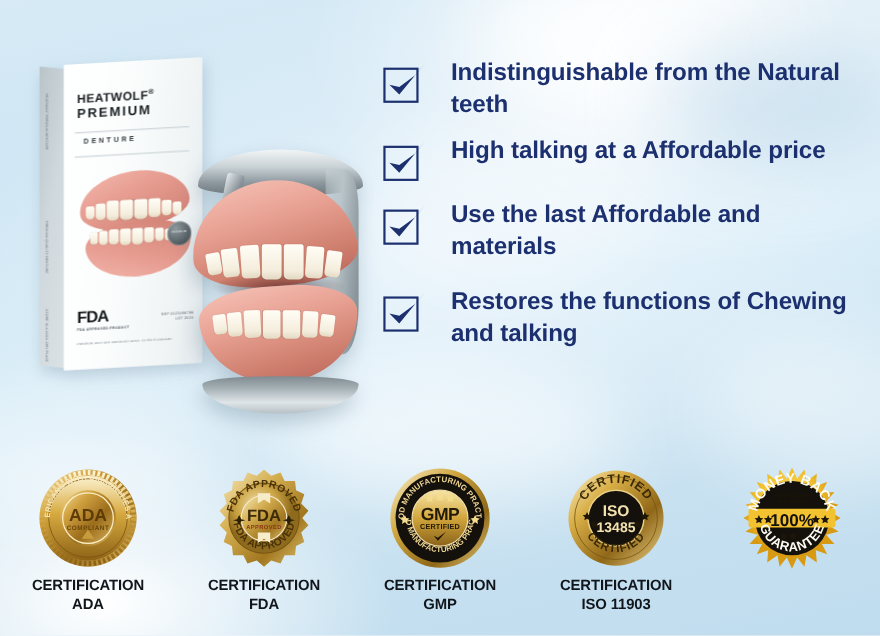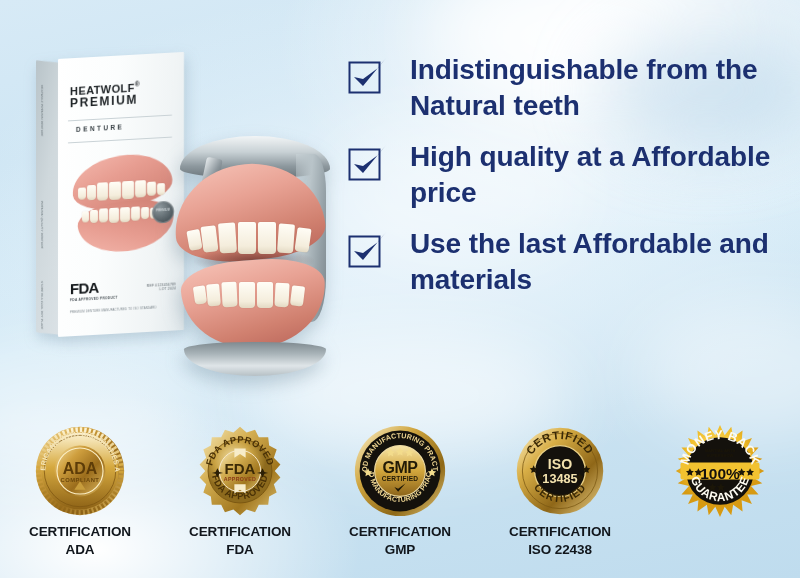"Indistinguishable from the Natural teeth" .benefit-text { font-size: 28px -> 22px }
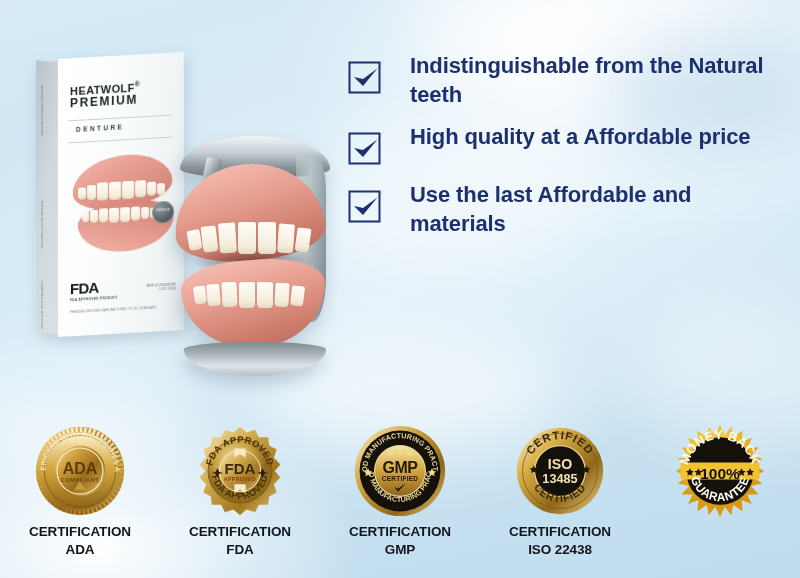"High quality at a Affordable" span.benefit-text { text: quality -> talking }
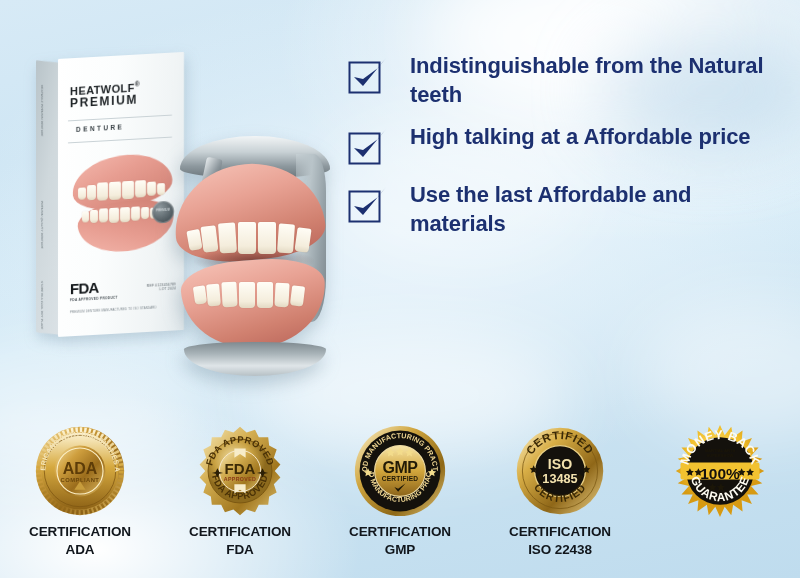"Restores the functions of Chewing" div.benefit { html: none -> <div> <span> <svg> <rect></rect> <path></path> </svg> </span> <span>Restores the functions of Chewing and talking</span> </div> }
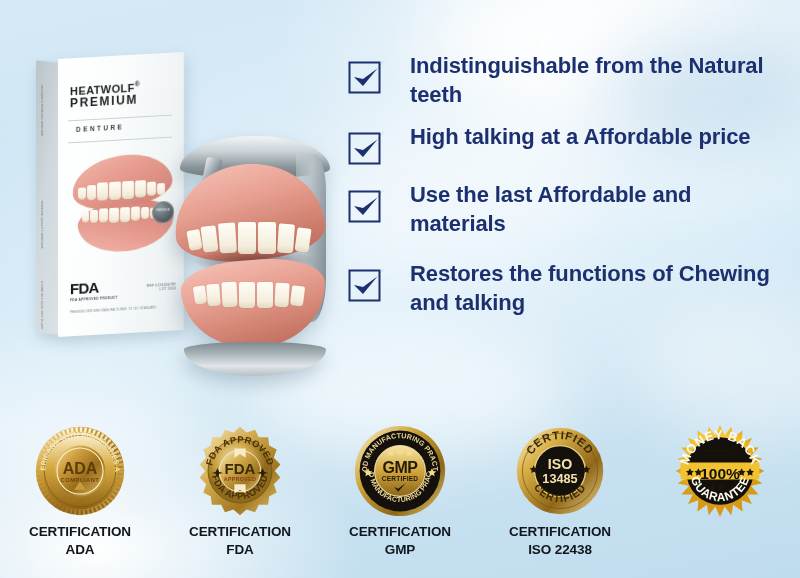"ISO 22438" div { text: 22438 -> 11903 }
